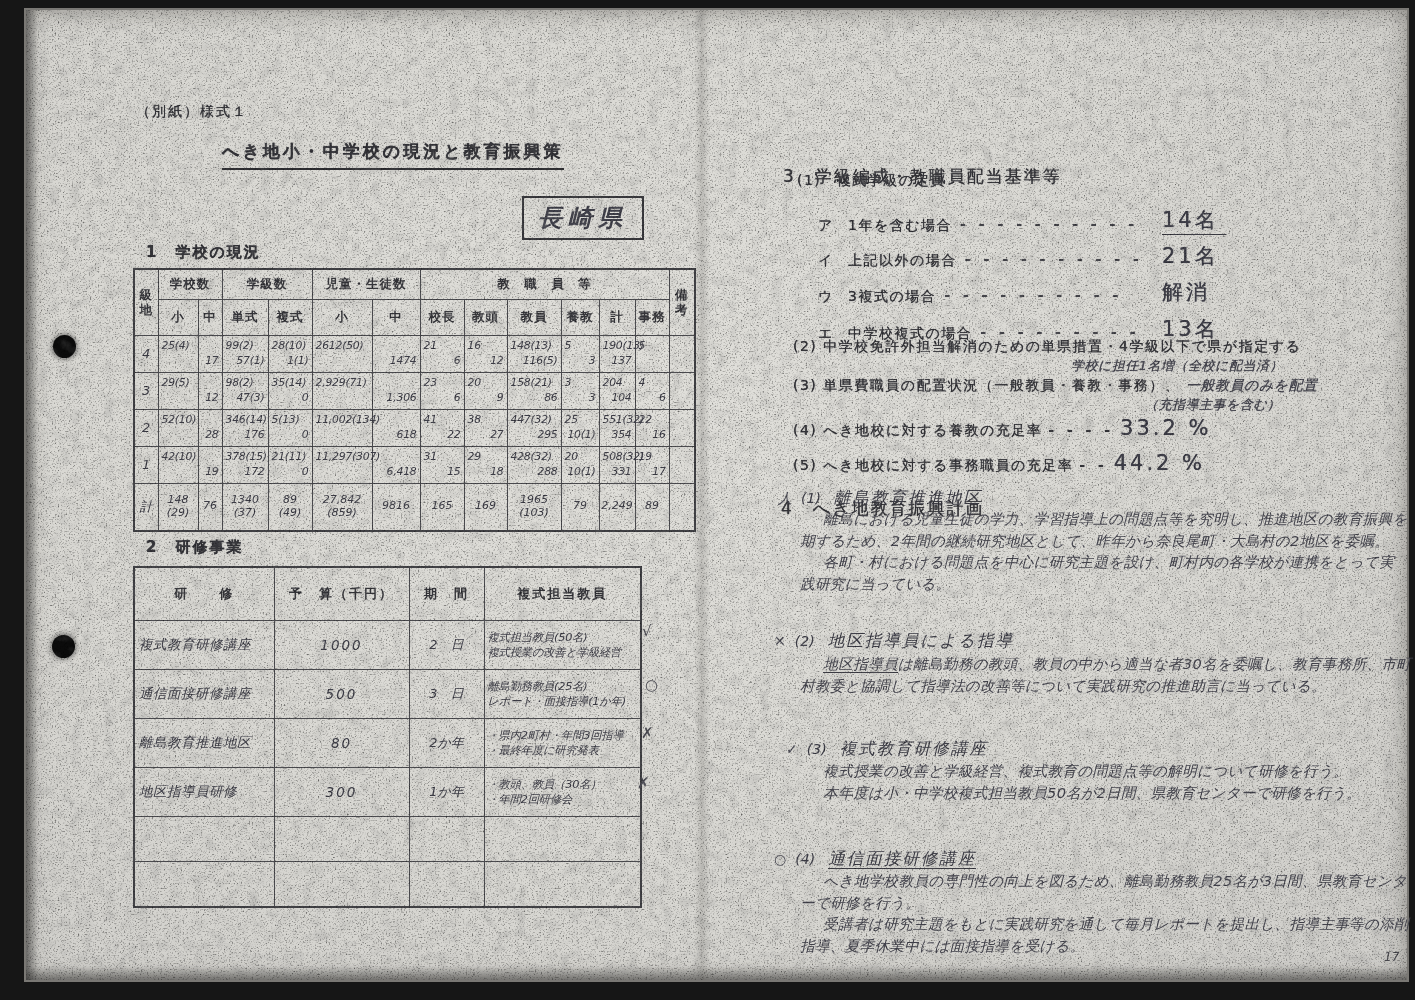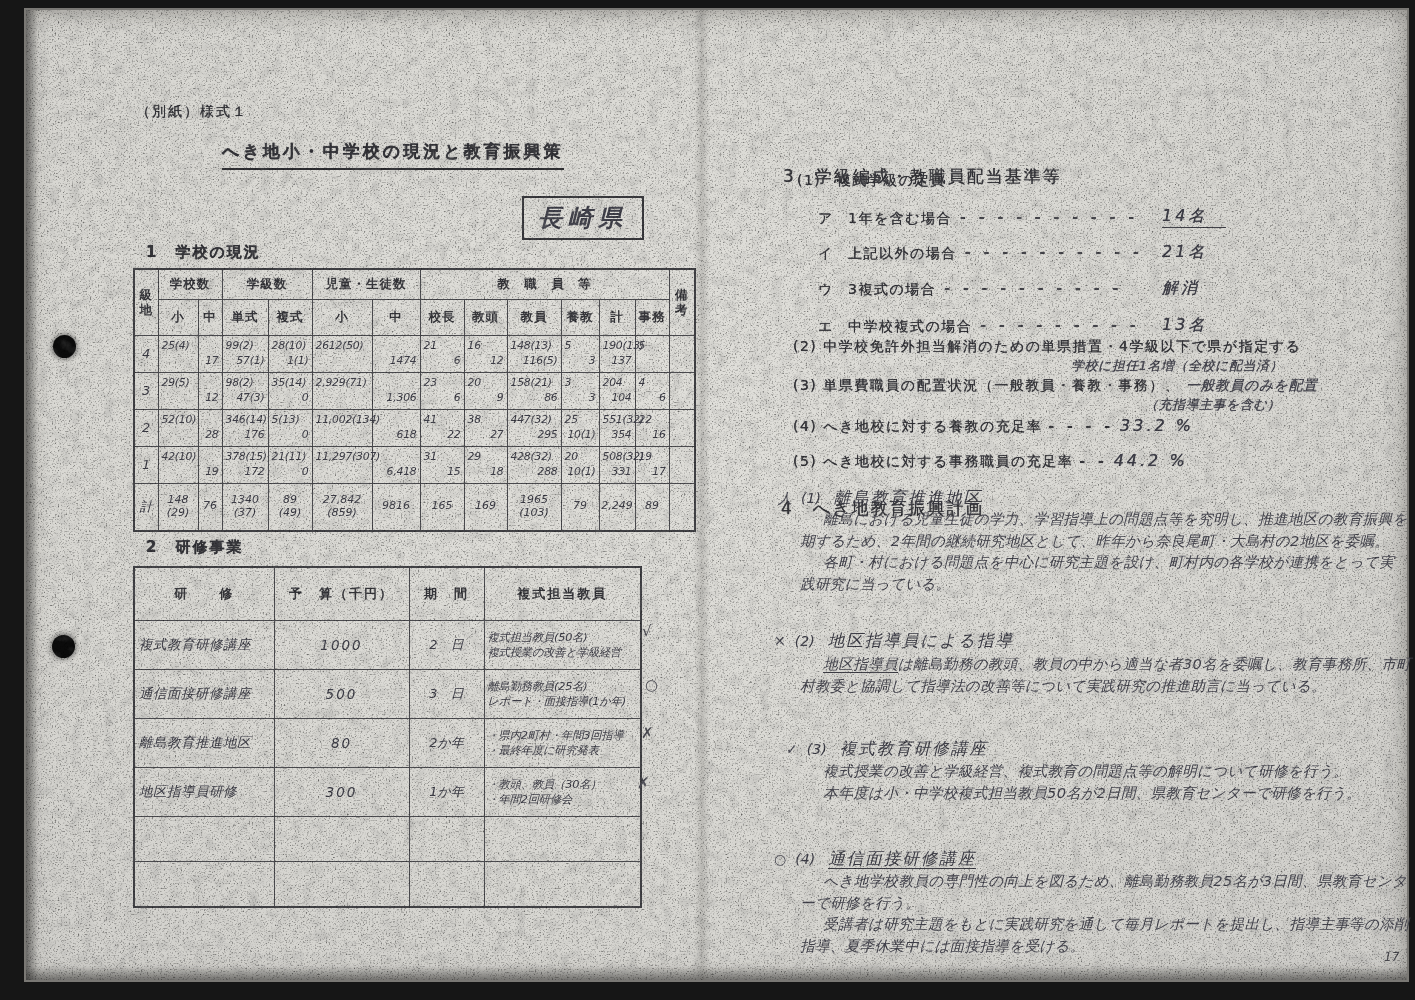"14名" .qval { font-size: 16px -> 21px; font-style: italic -> none }
